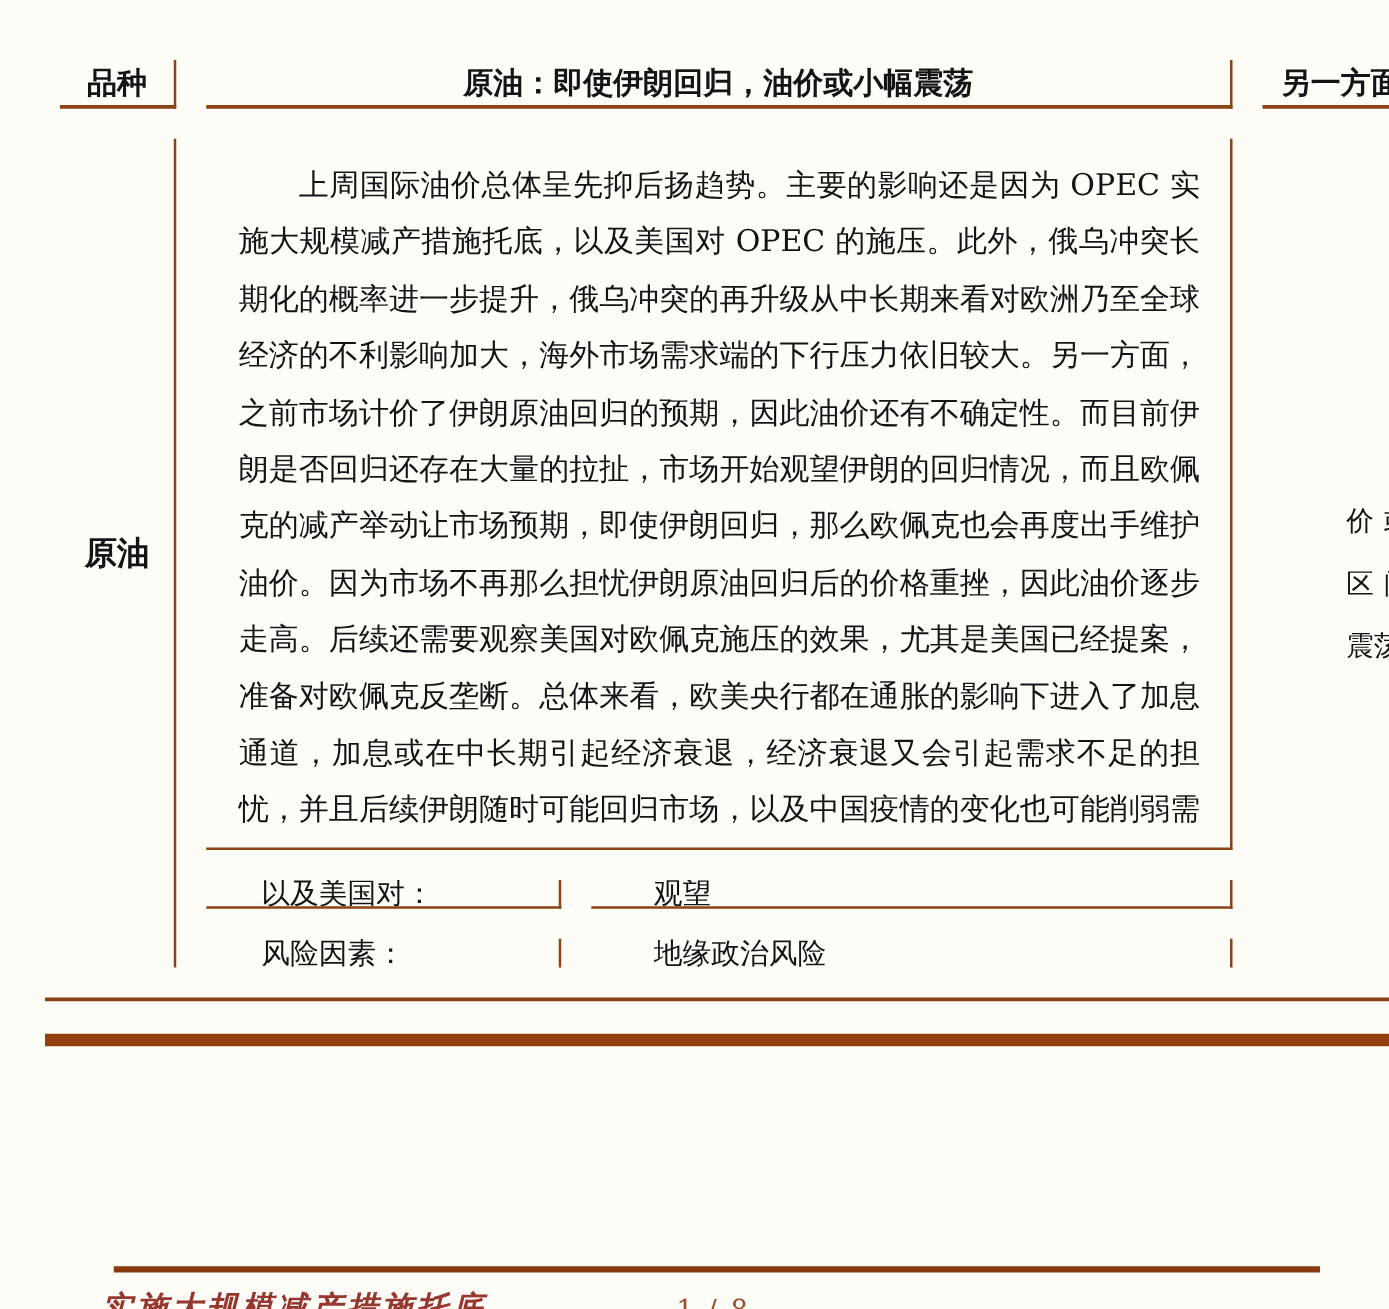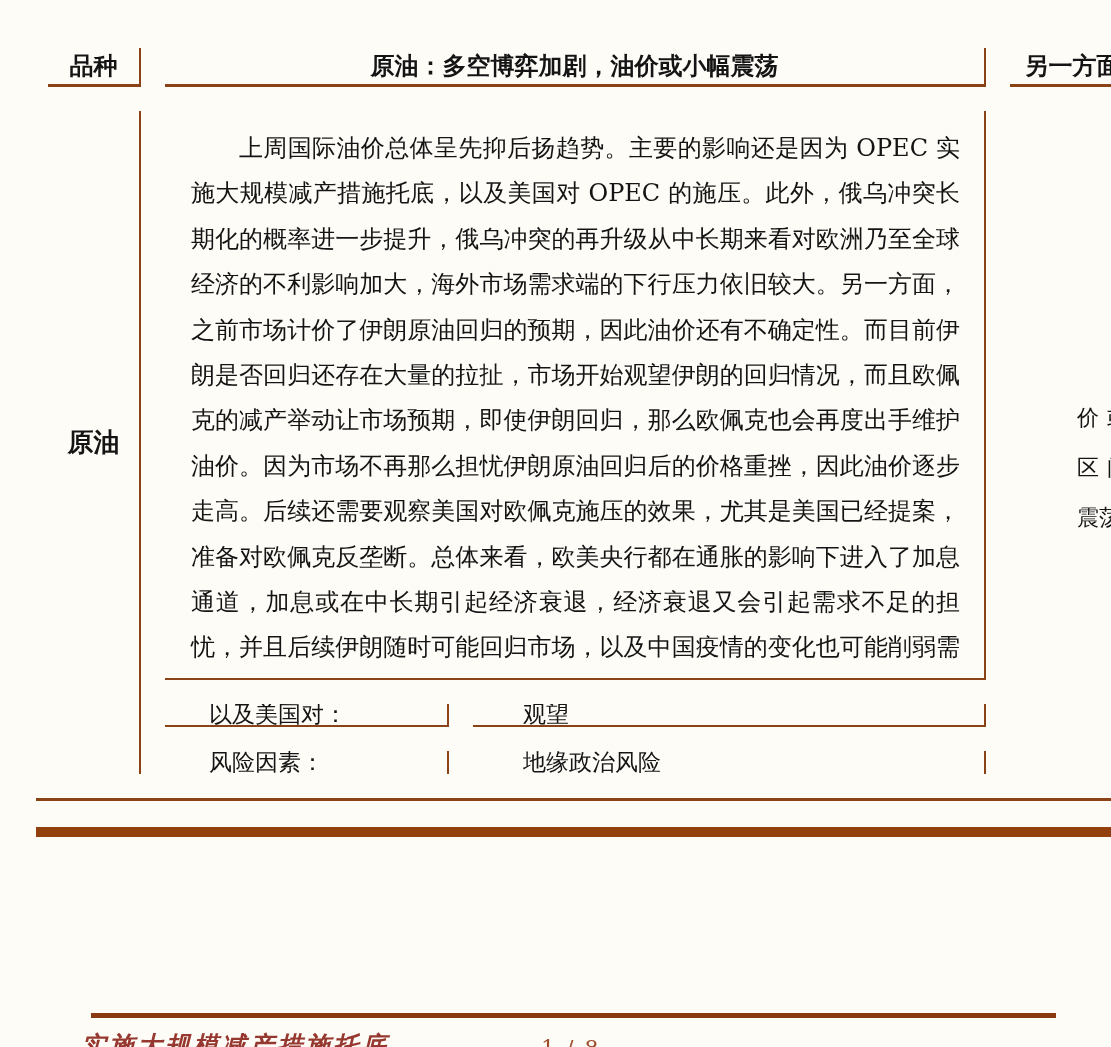"原油：多空博弈加剧，油价或小幅震荡" div.cell { text: 多空博弈加剧 -> 即使伊朗回归 }
